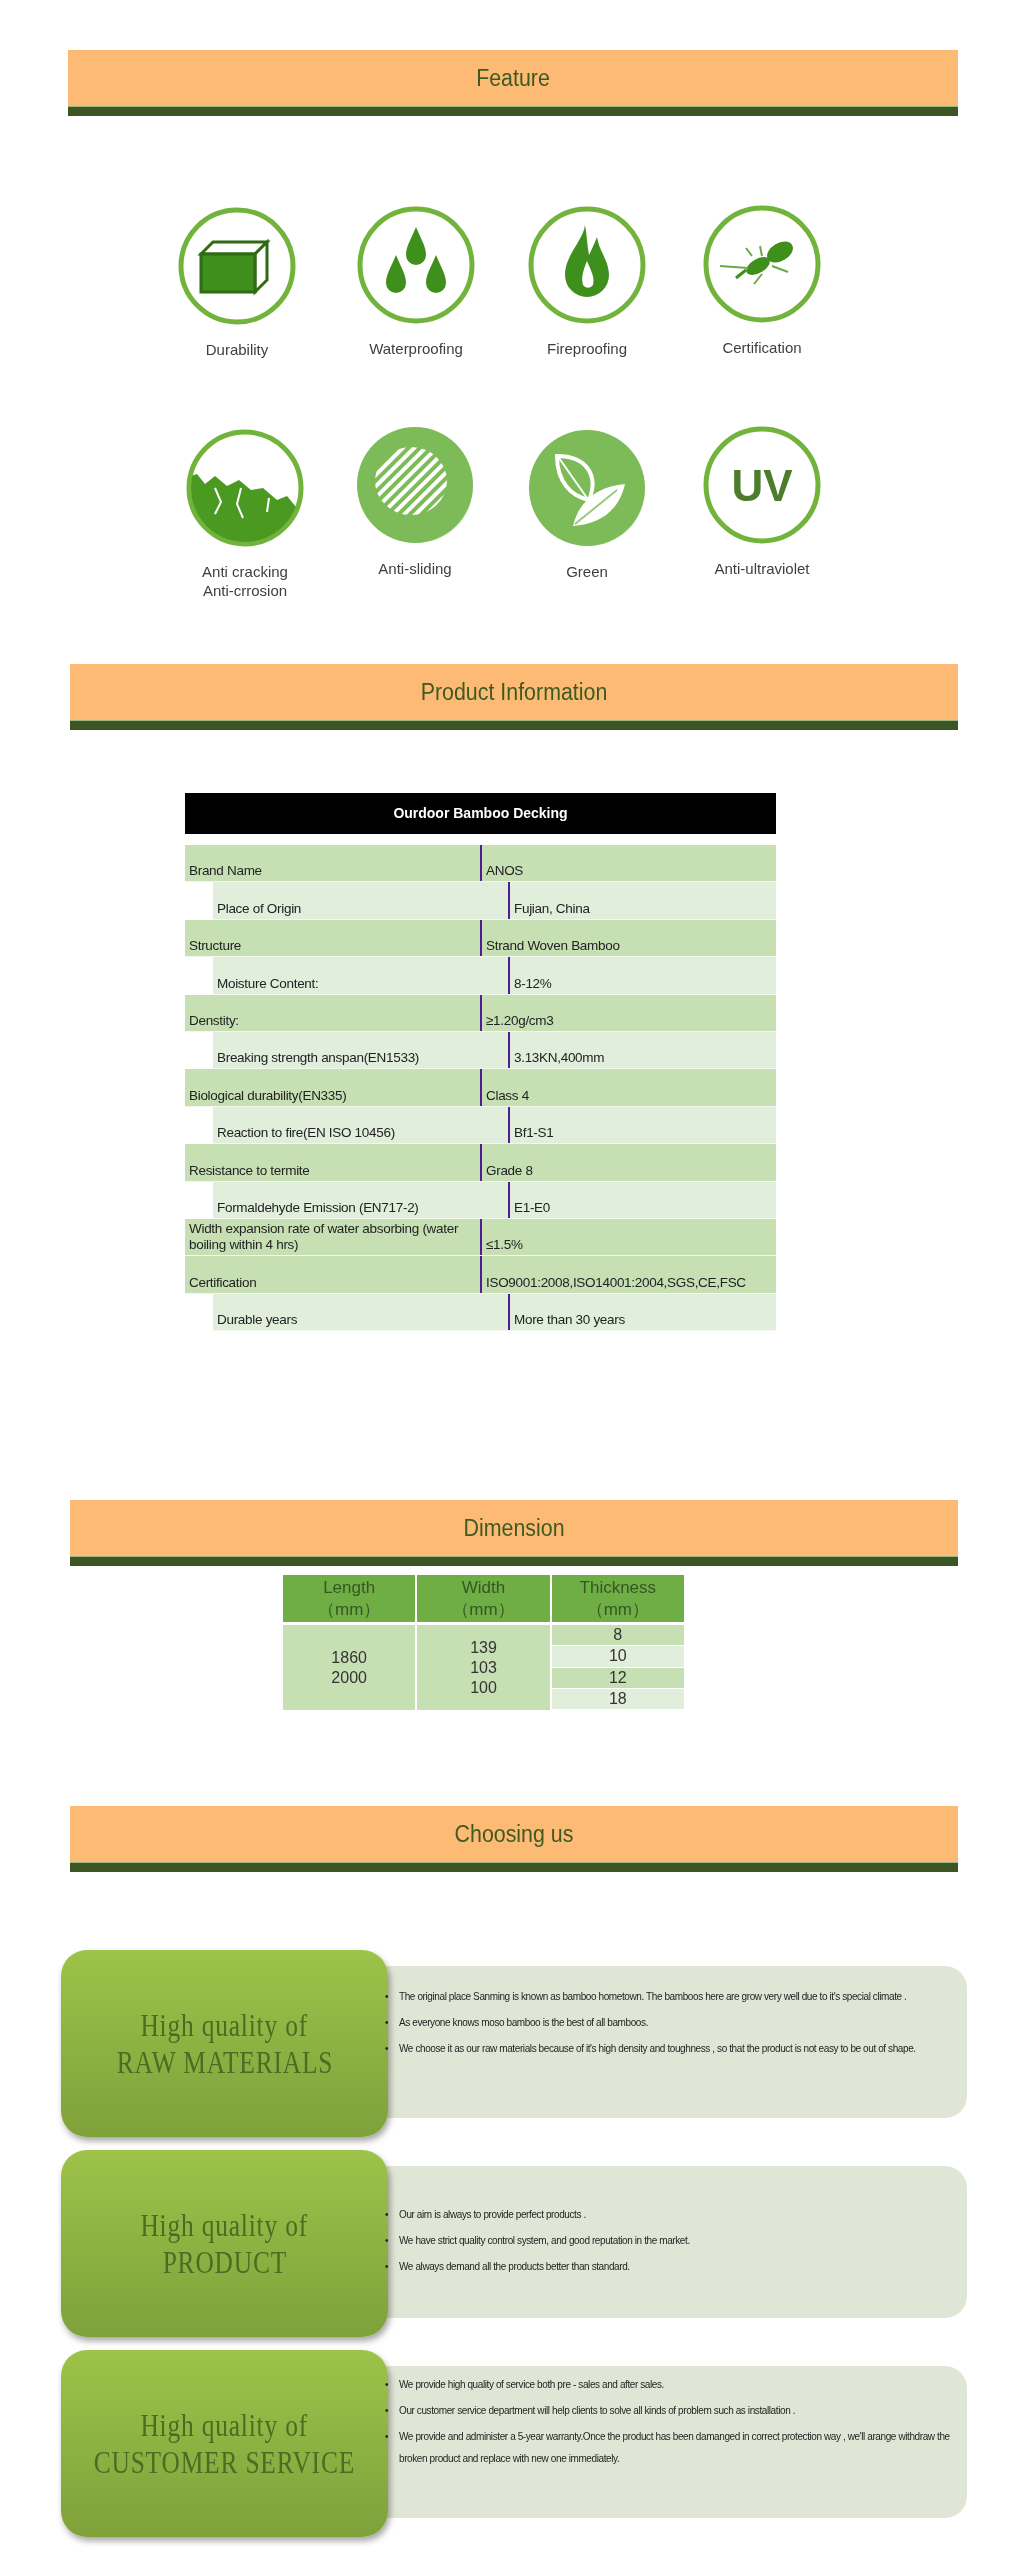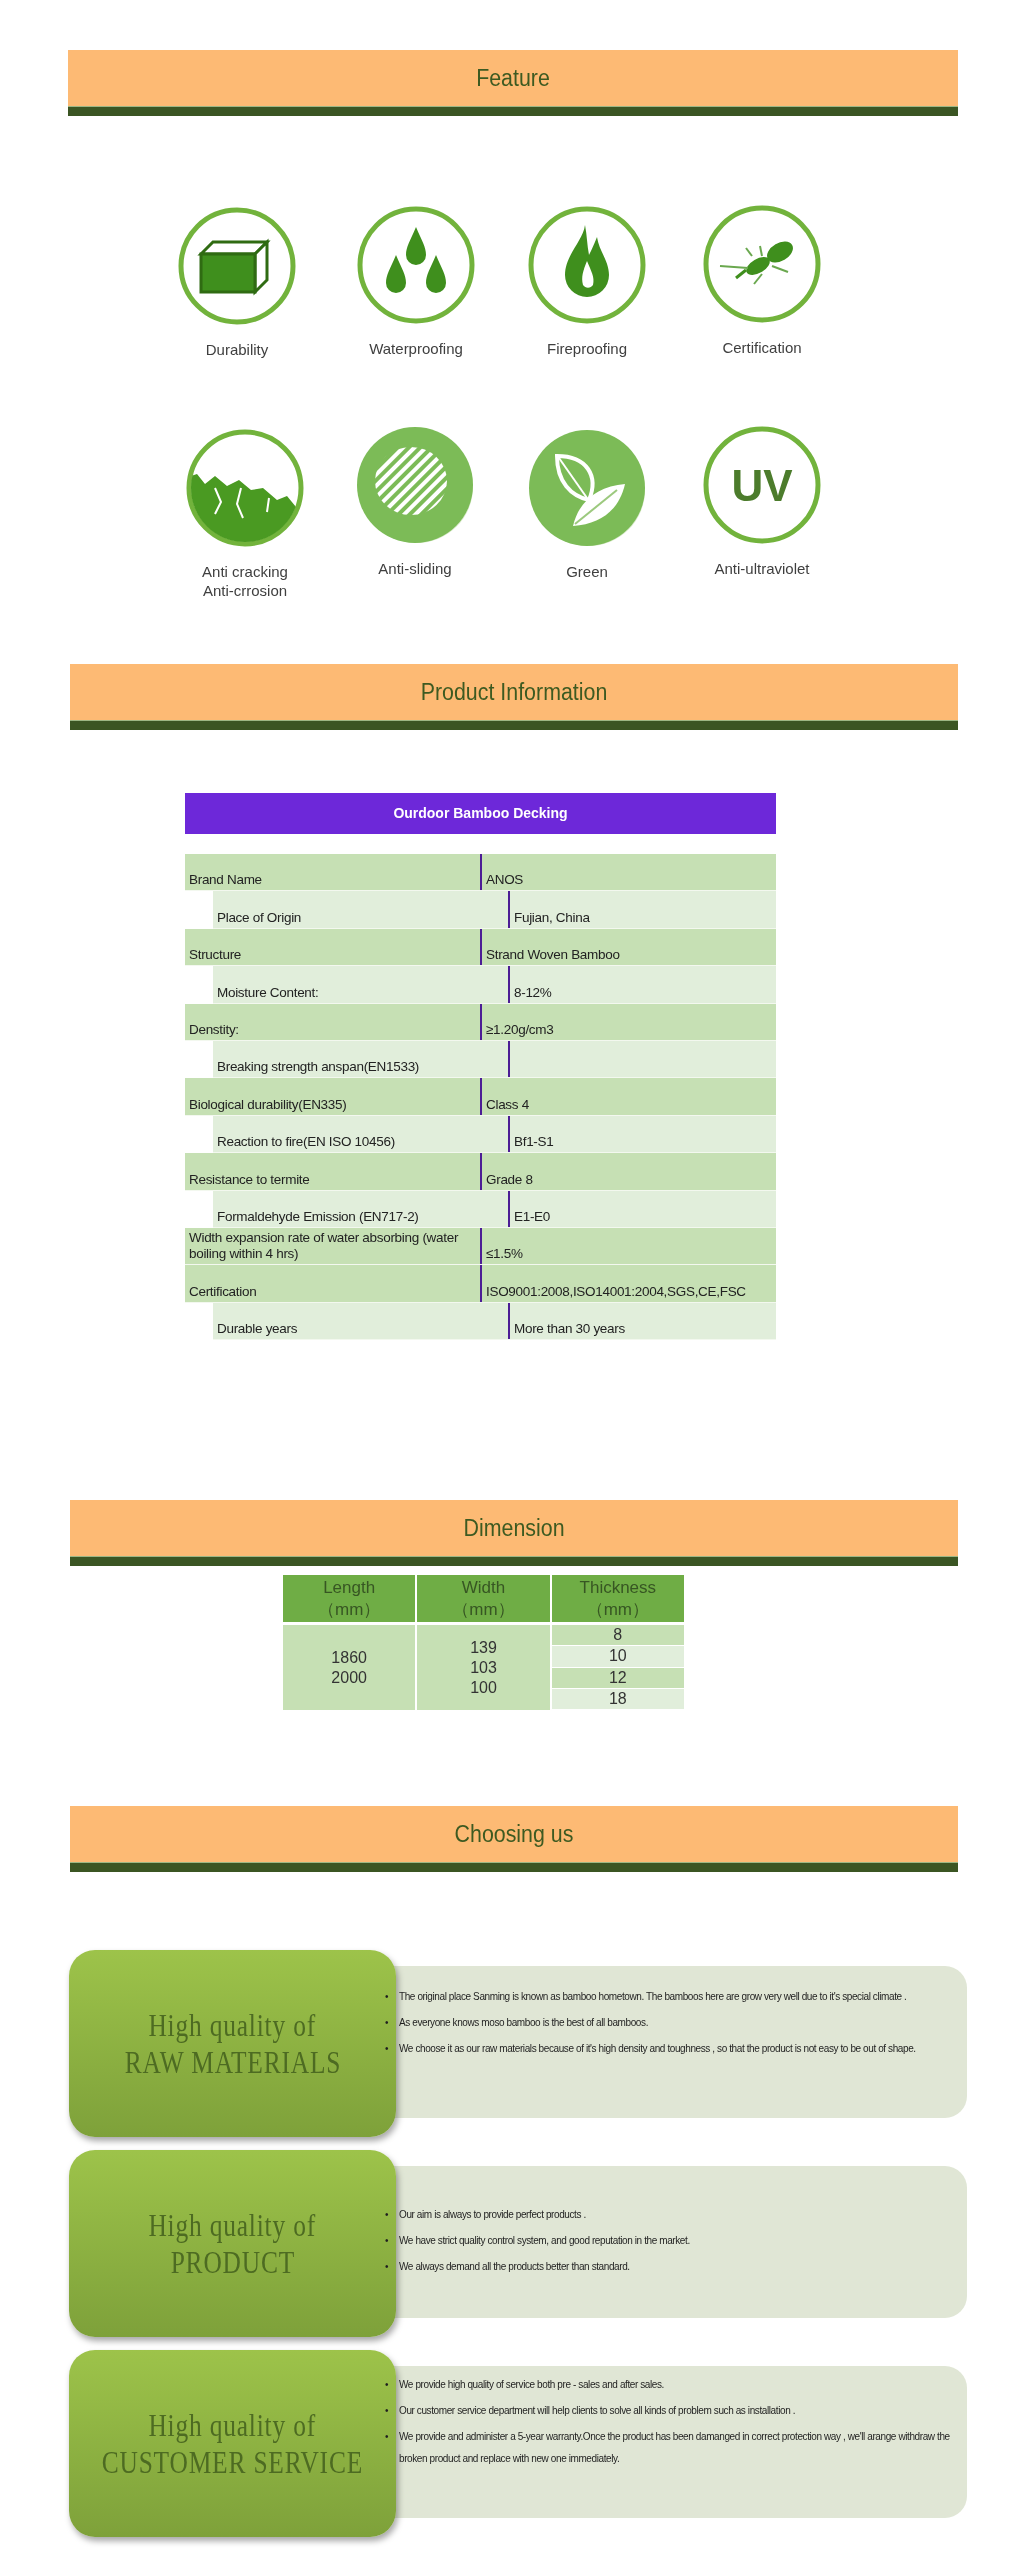"Ourdoor Bamboo Decking" .ptable .phead { background: #6d28d9 -> #000000; margin-bottom: 20px -> 11px }
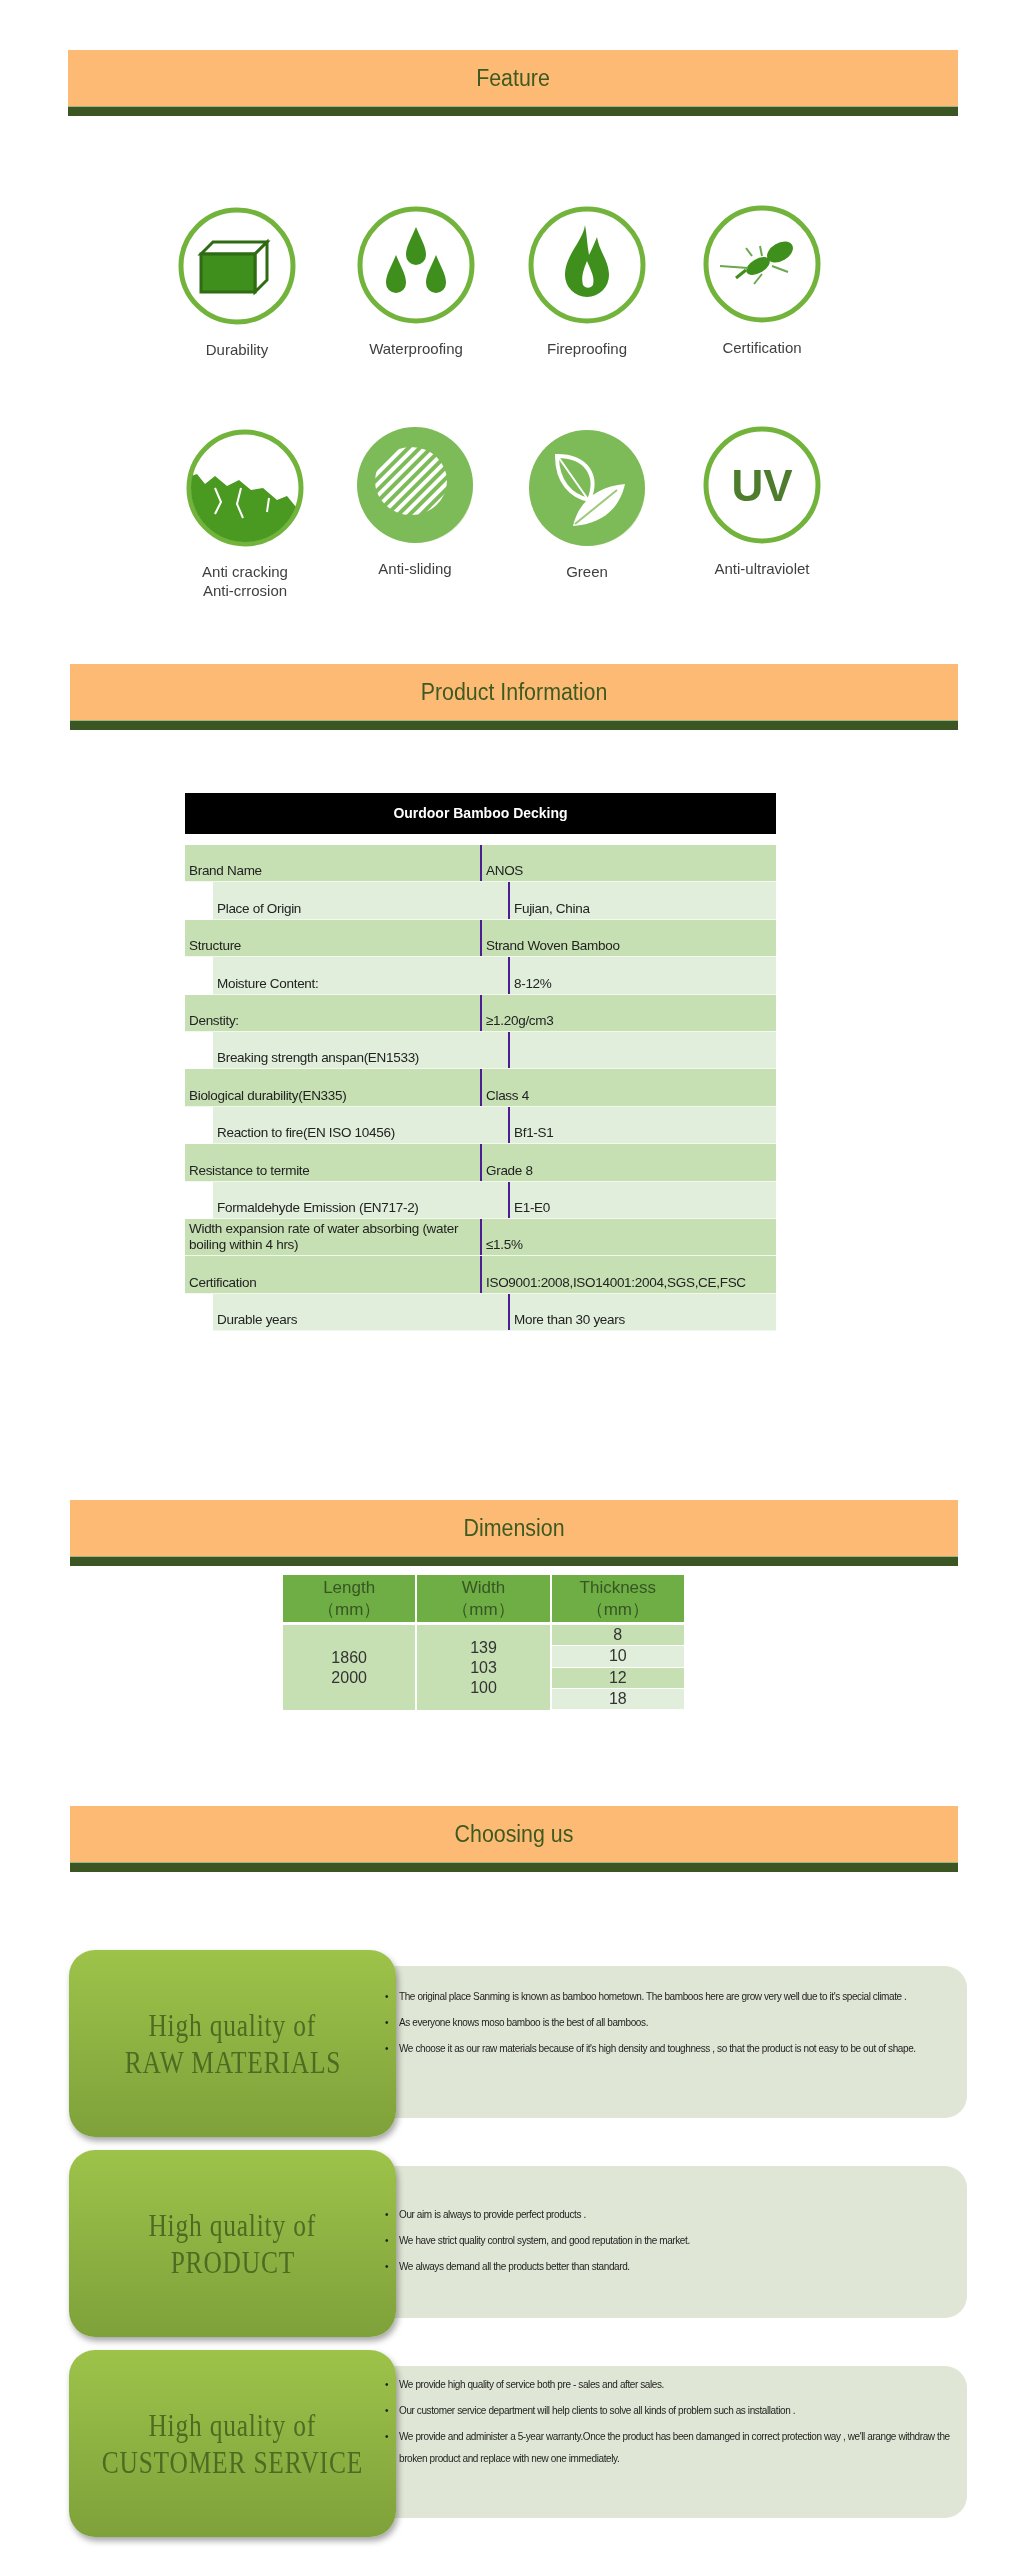"3.13KN,400mm" div.c2 { html: none -> <div>3.13KN,400mm</div> }
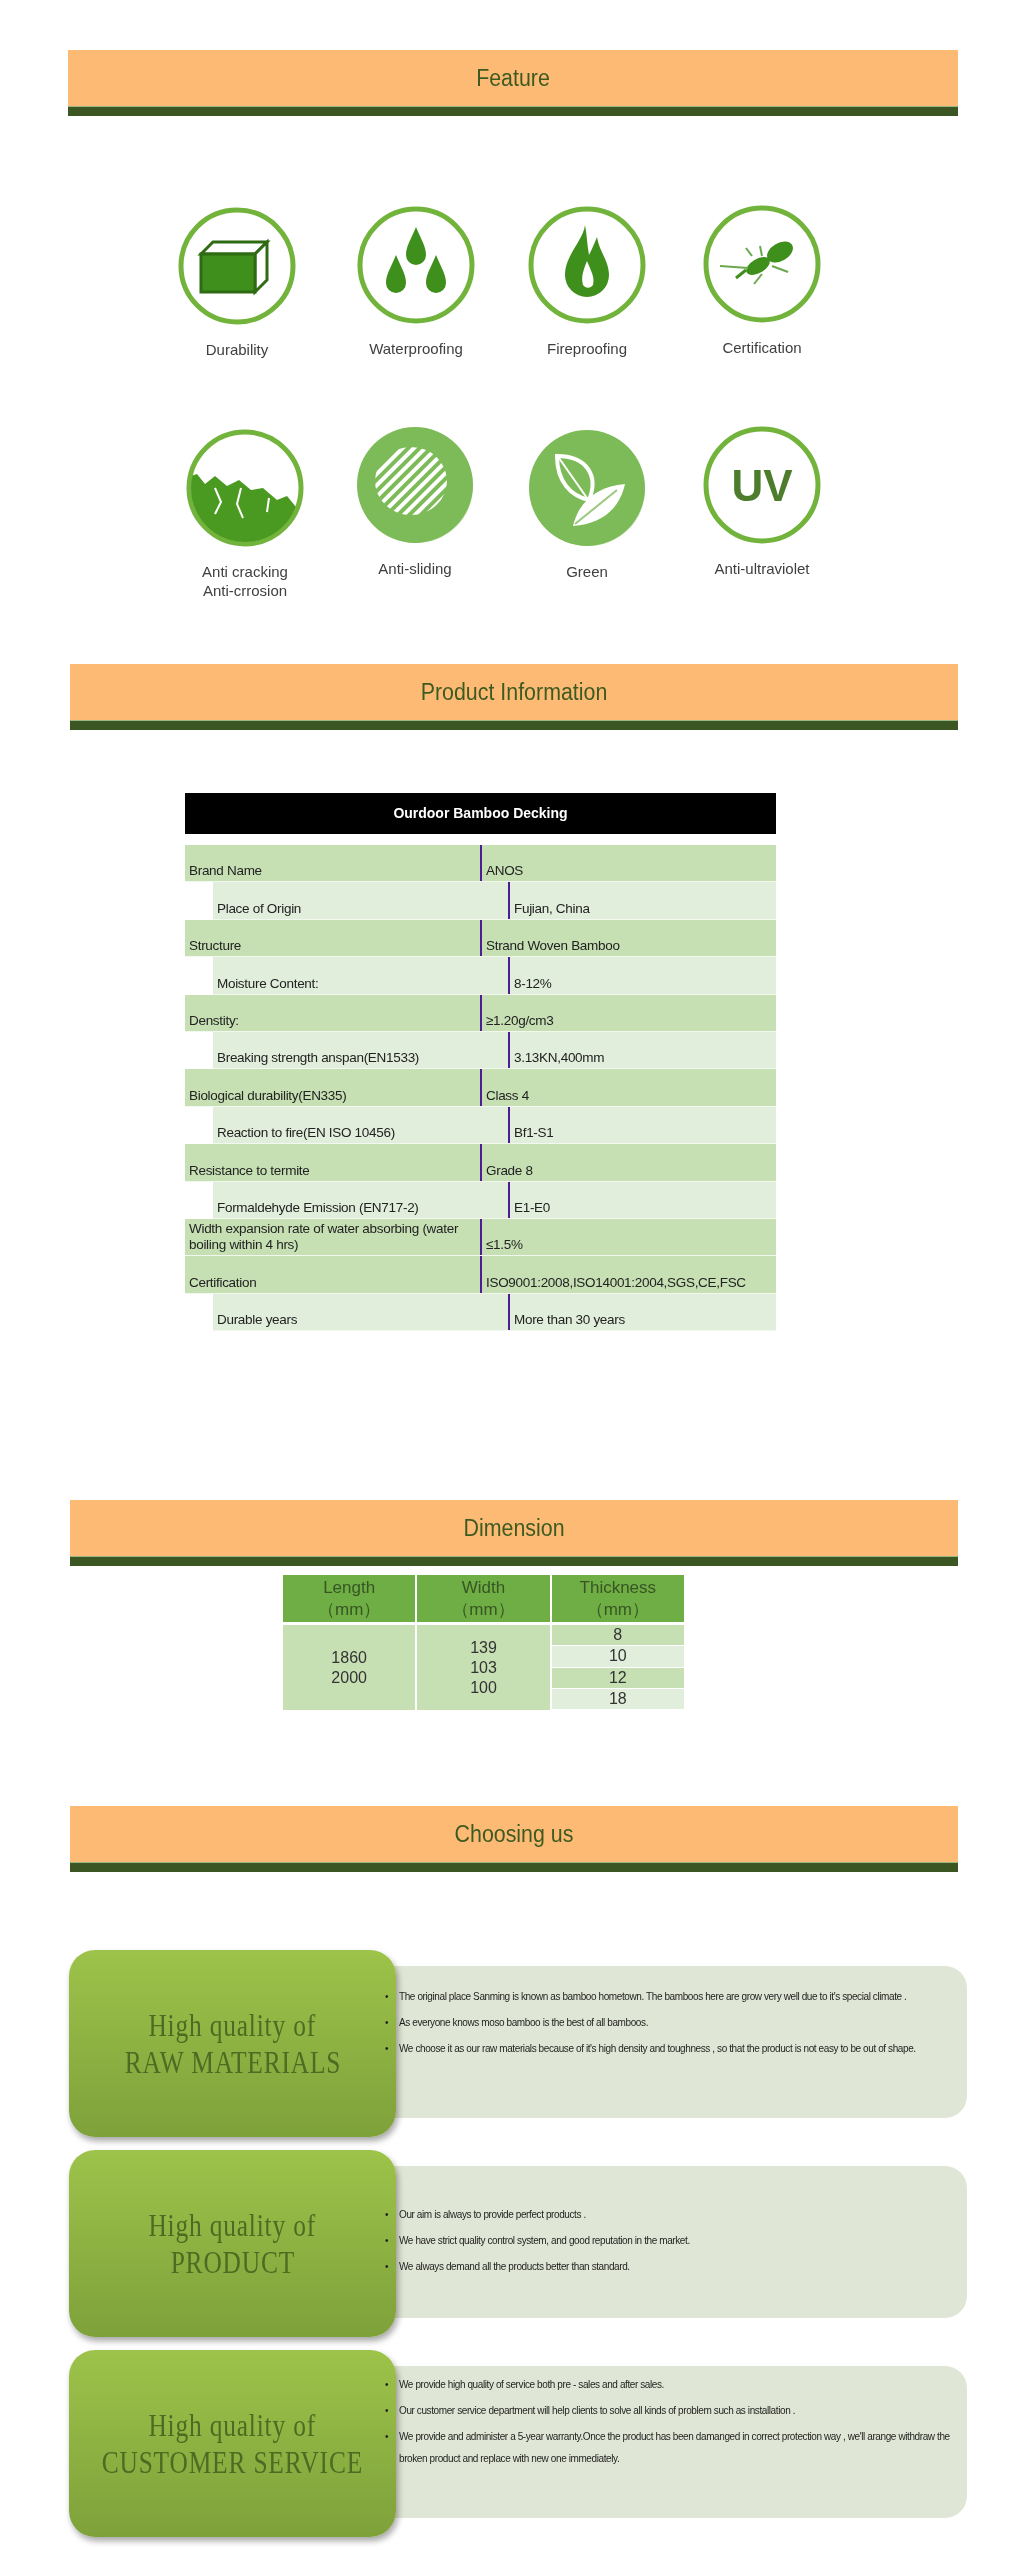"High quality of" .choose .gbox { left: 12px -> 4px }
